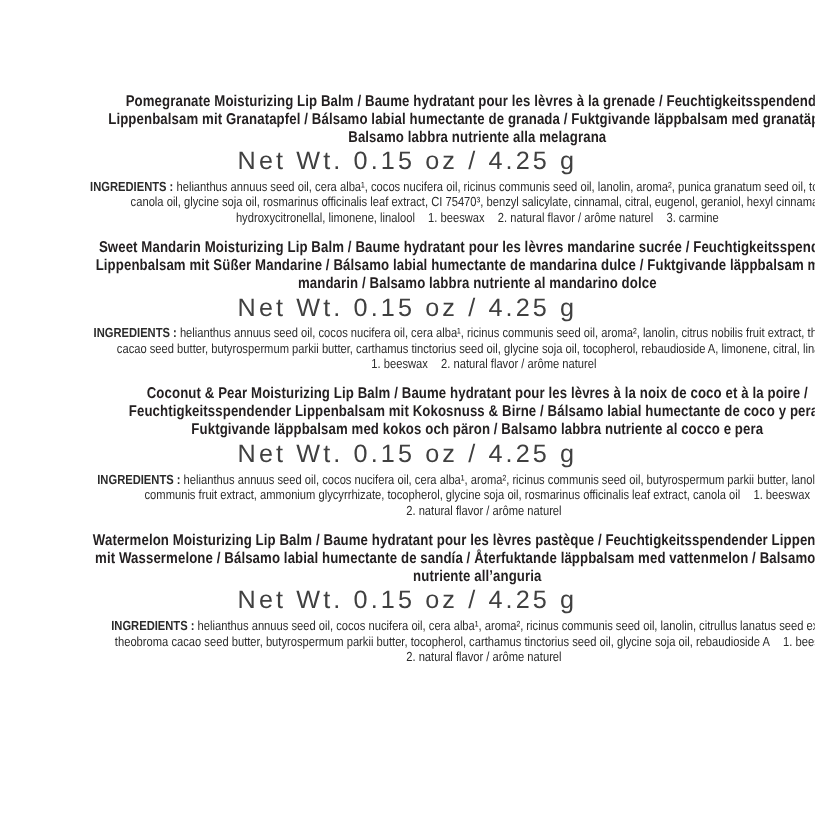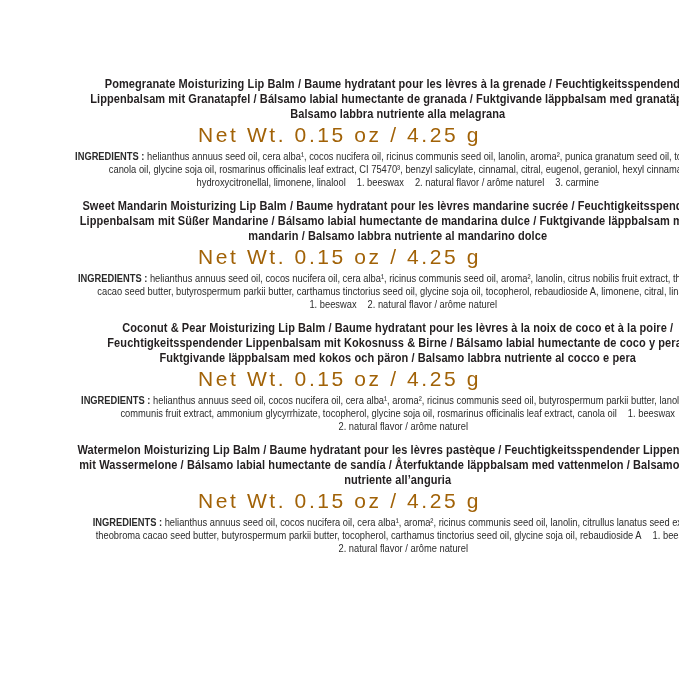"Net Wt. 0.15 oz /" .netwt { color: #a16207 -> #404040 }
